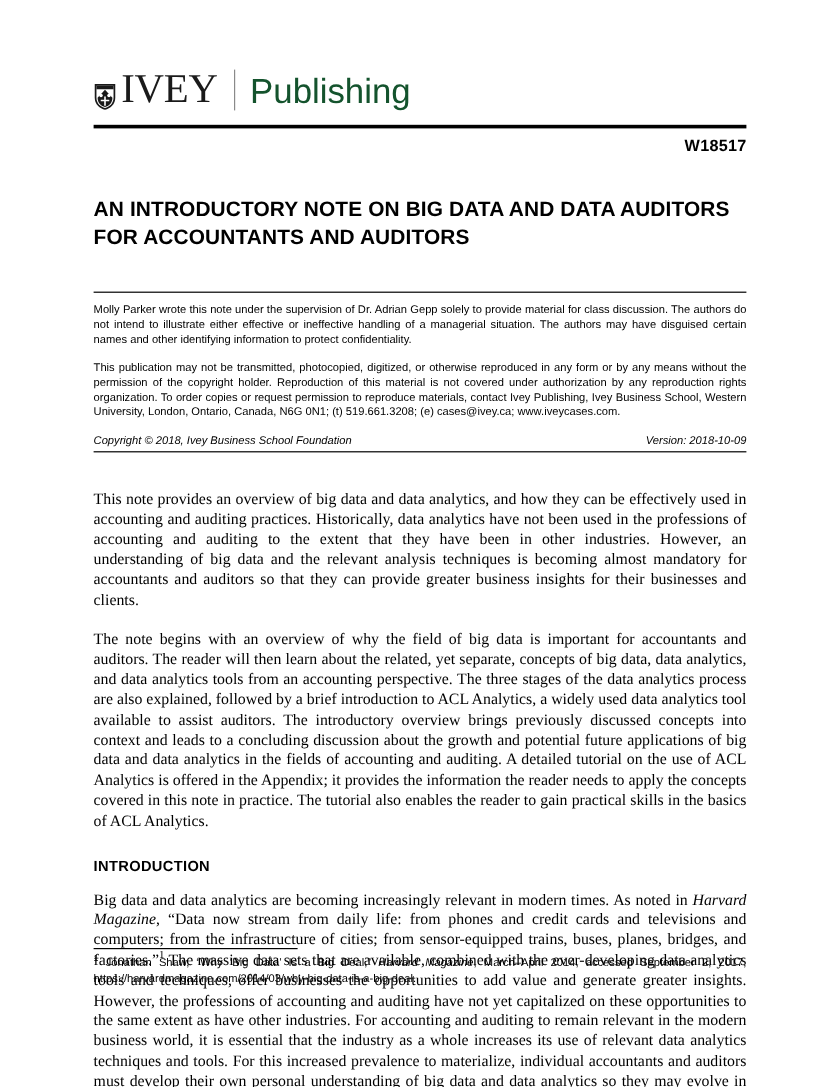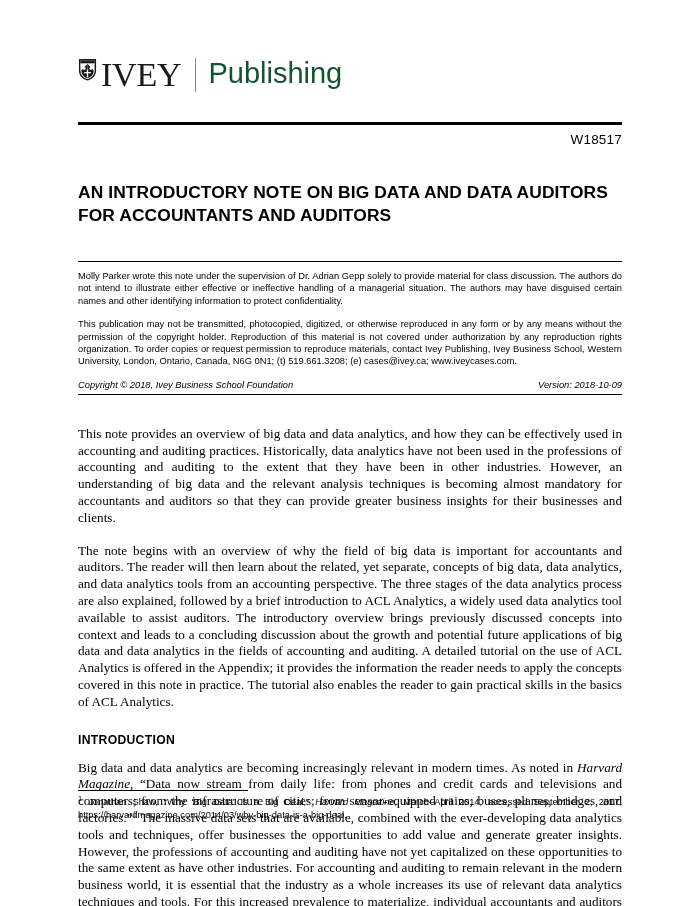"IVEY" .masthead { align-items: flex-start -> flex-end; padding-top: 58px -> 40px }
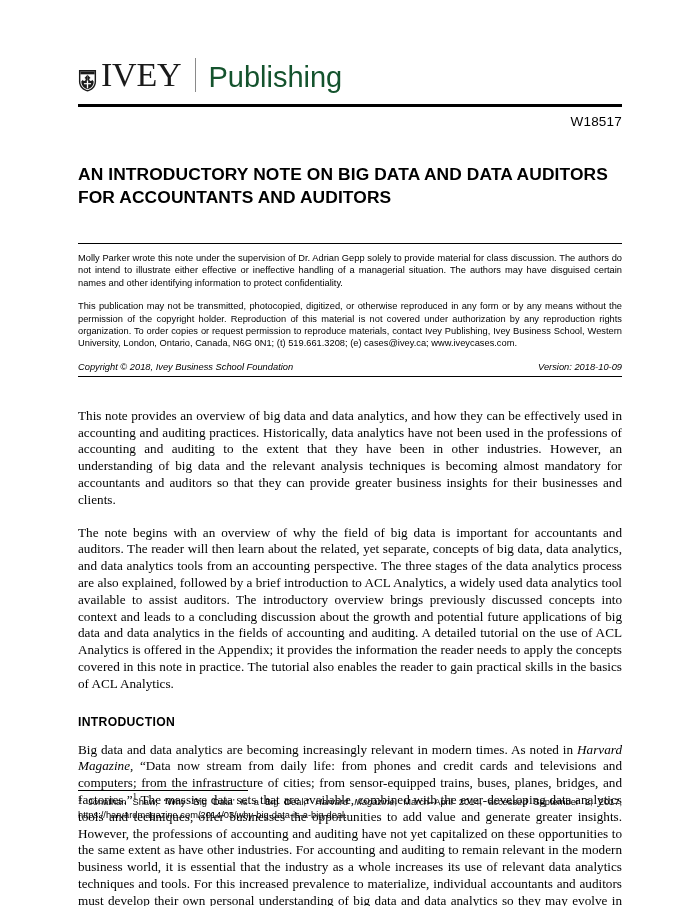"W18517" .doc-number { font-weight: normal -> bold }
